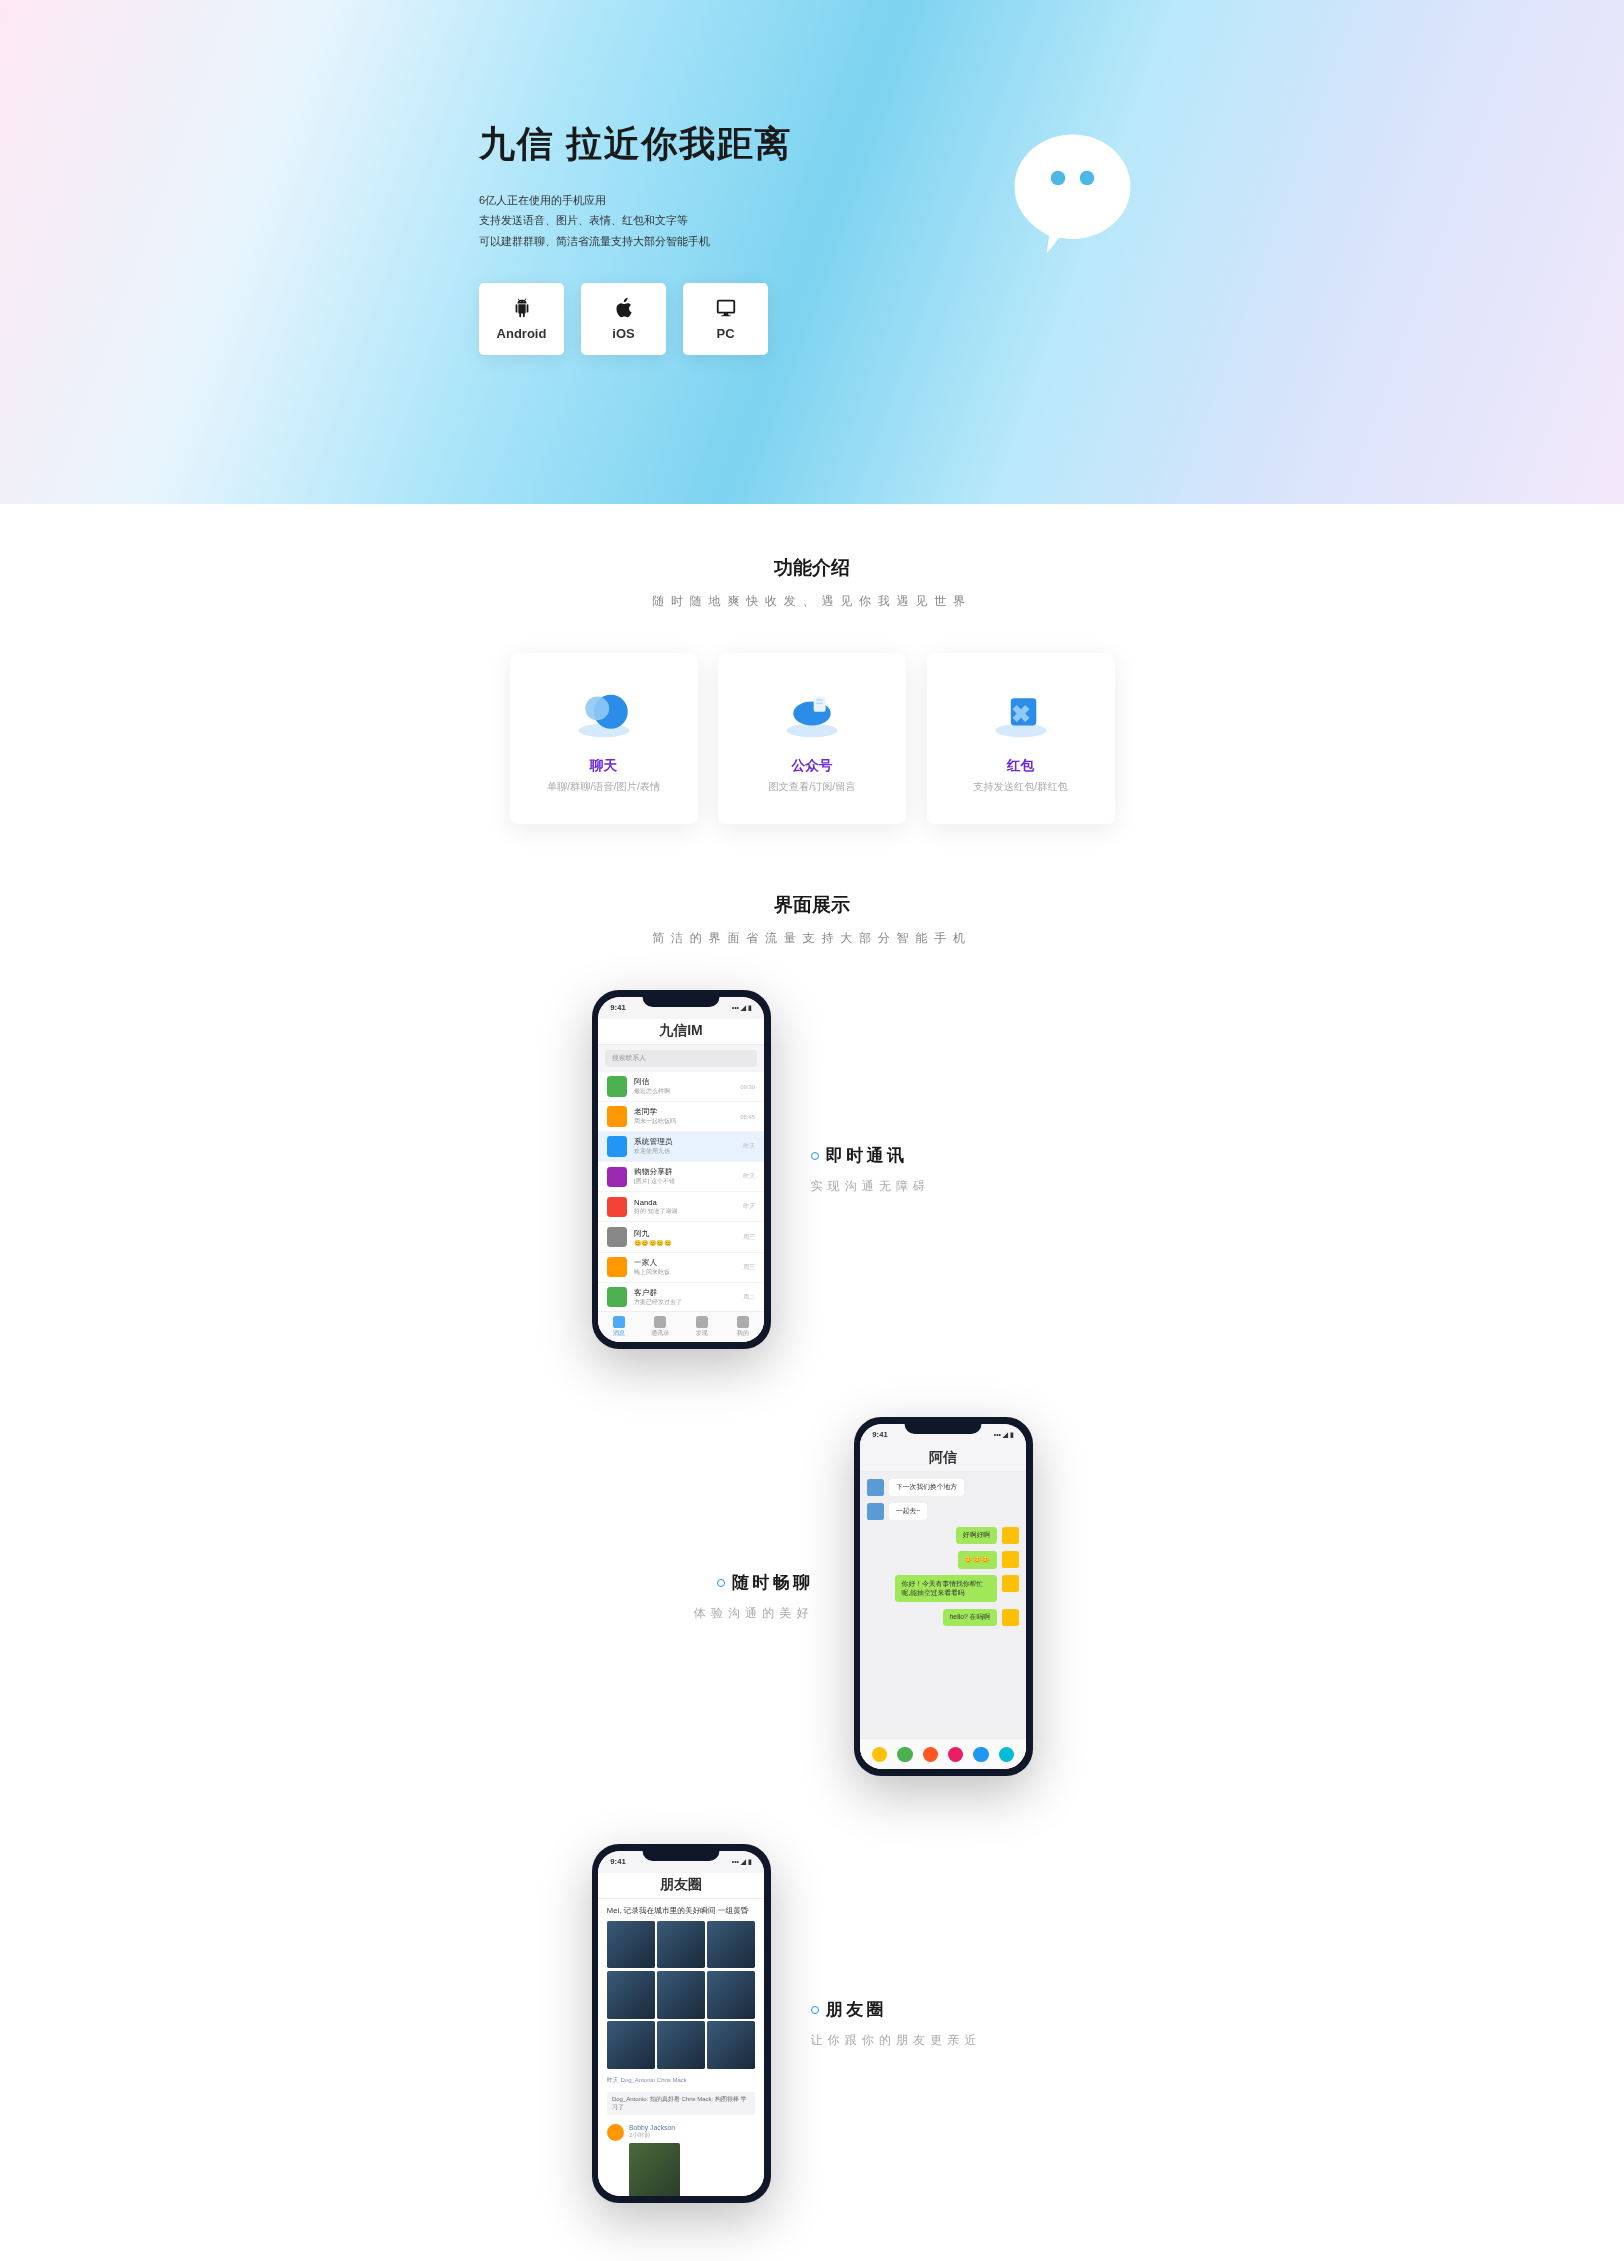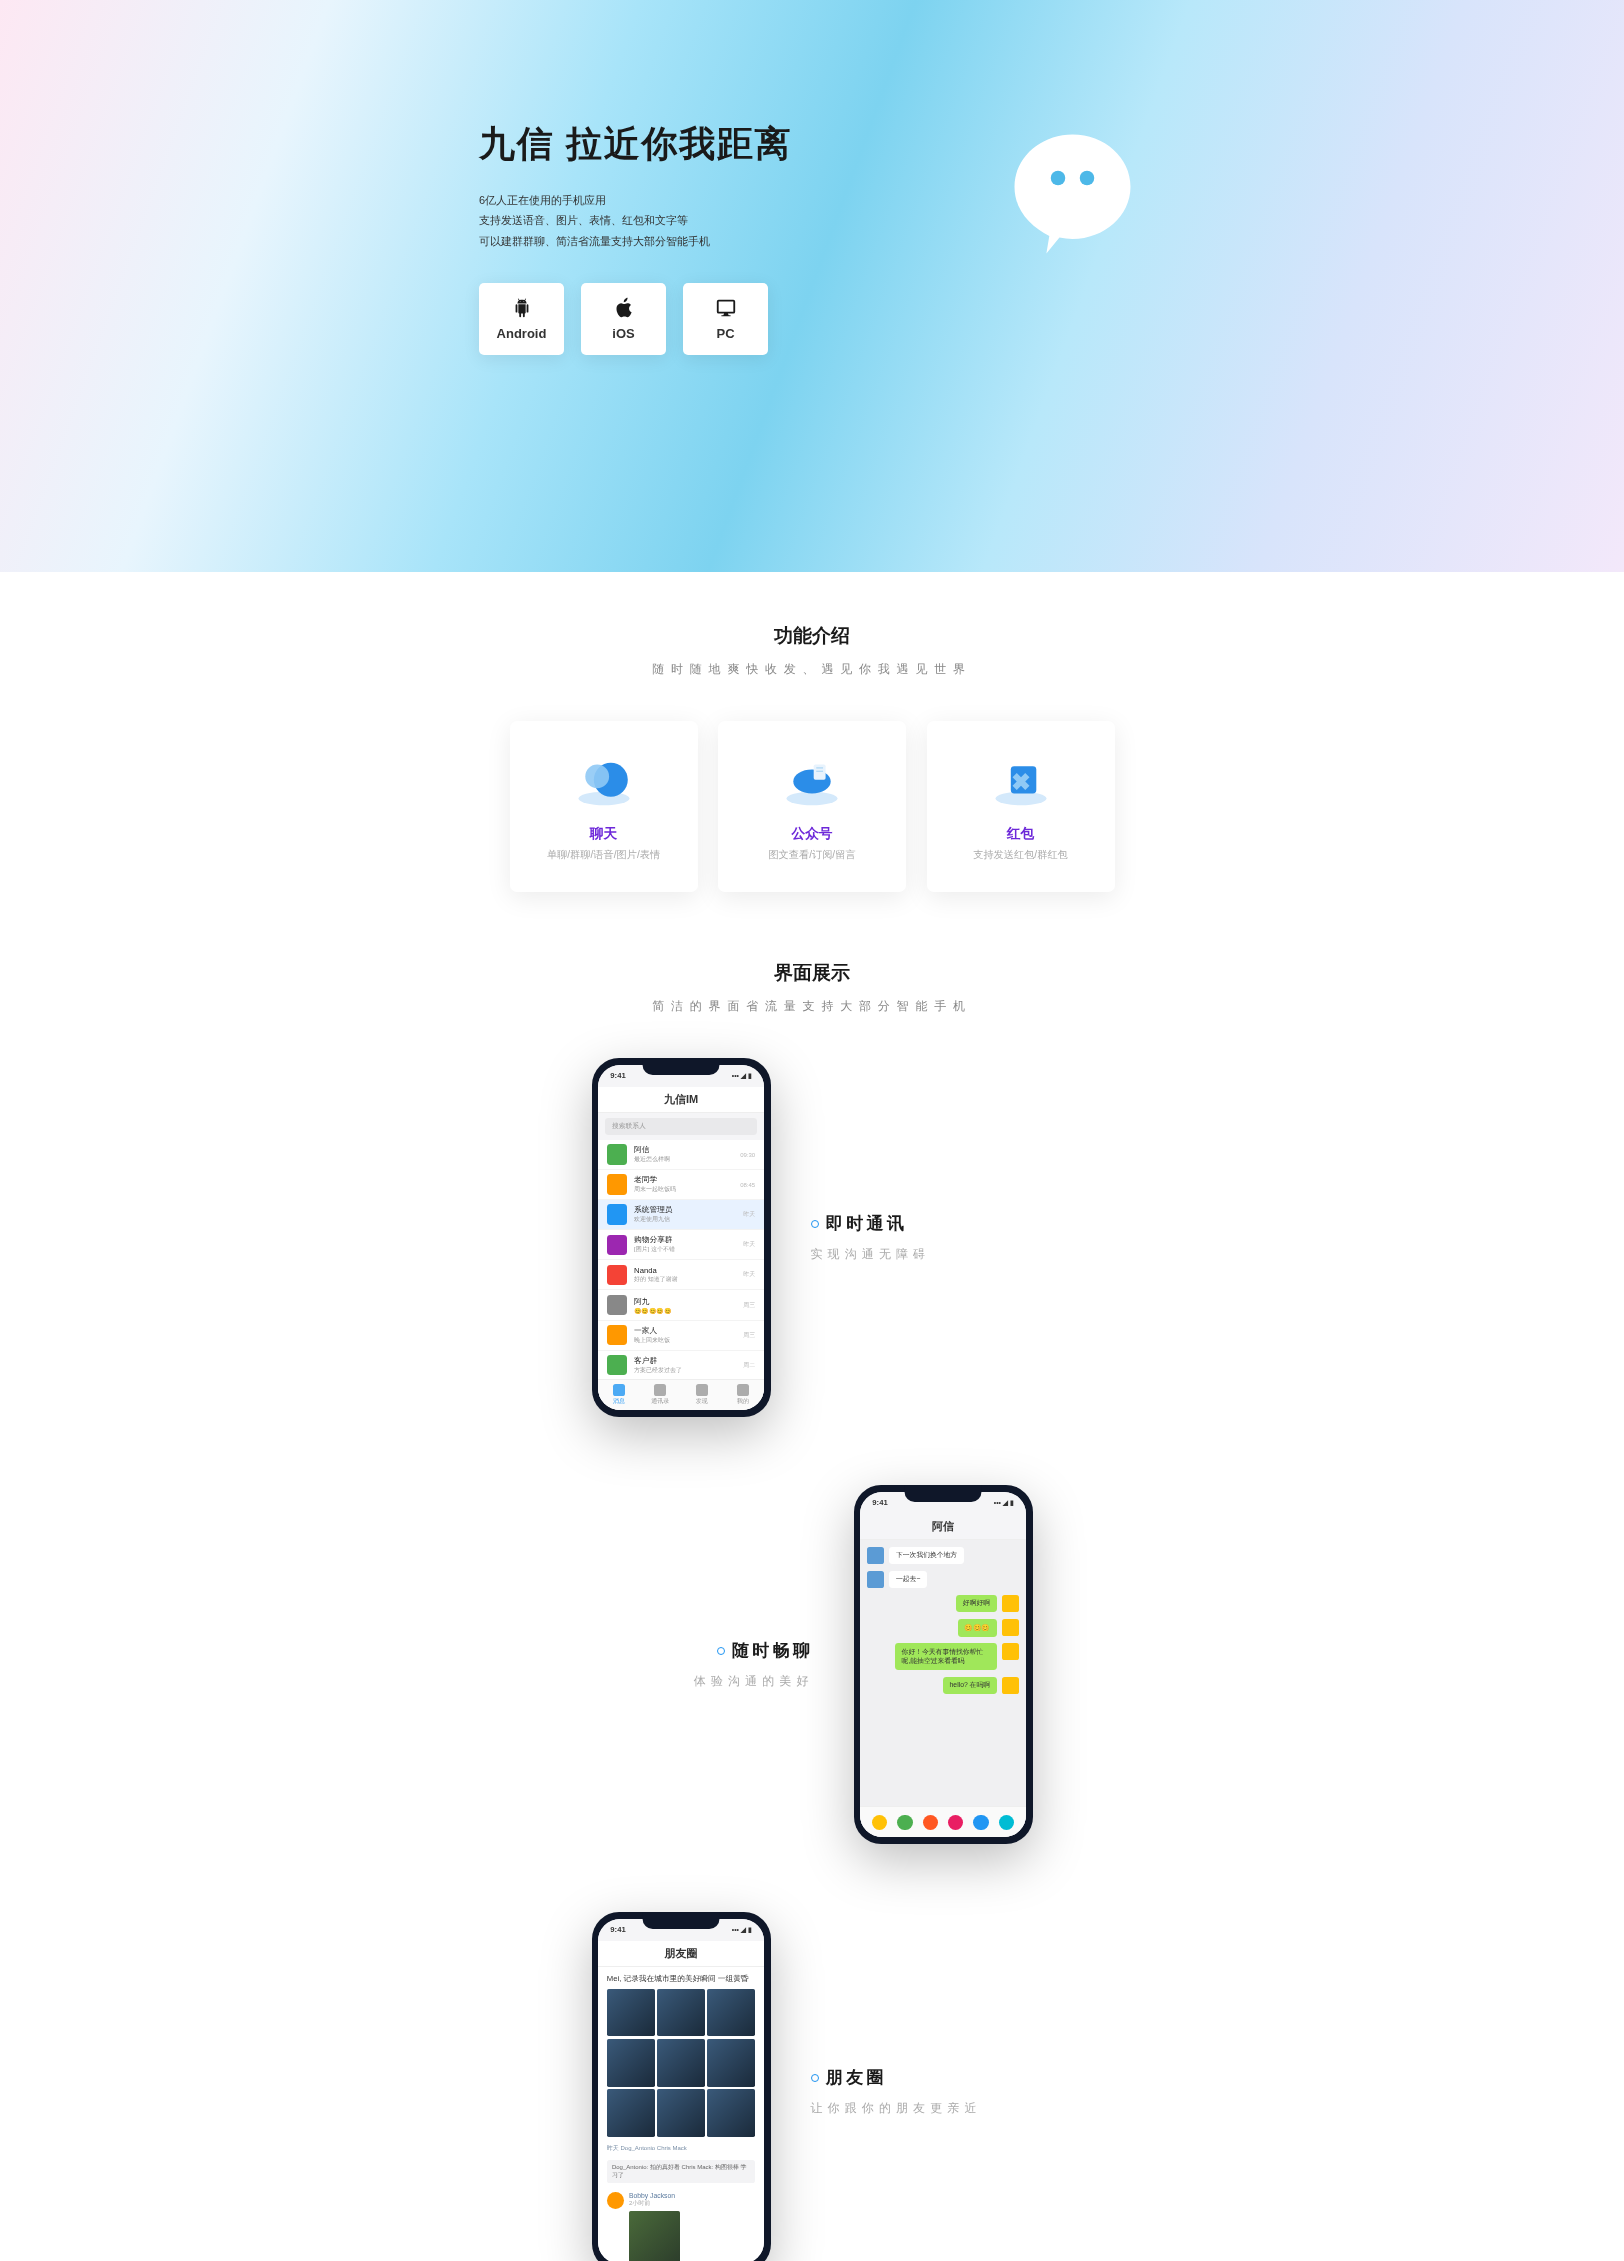"九信 拉近你我距离" .hero { height: 572px -> 504px }
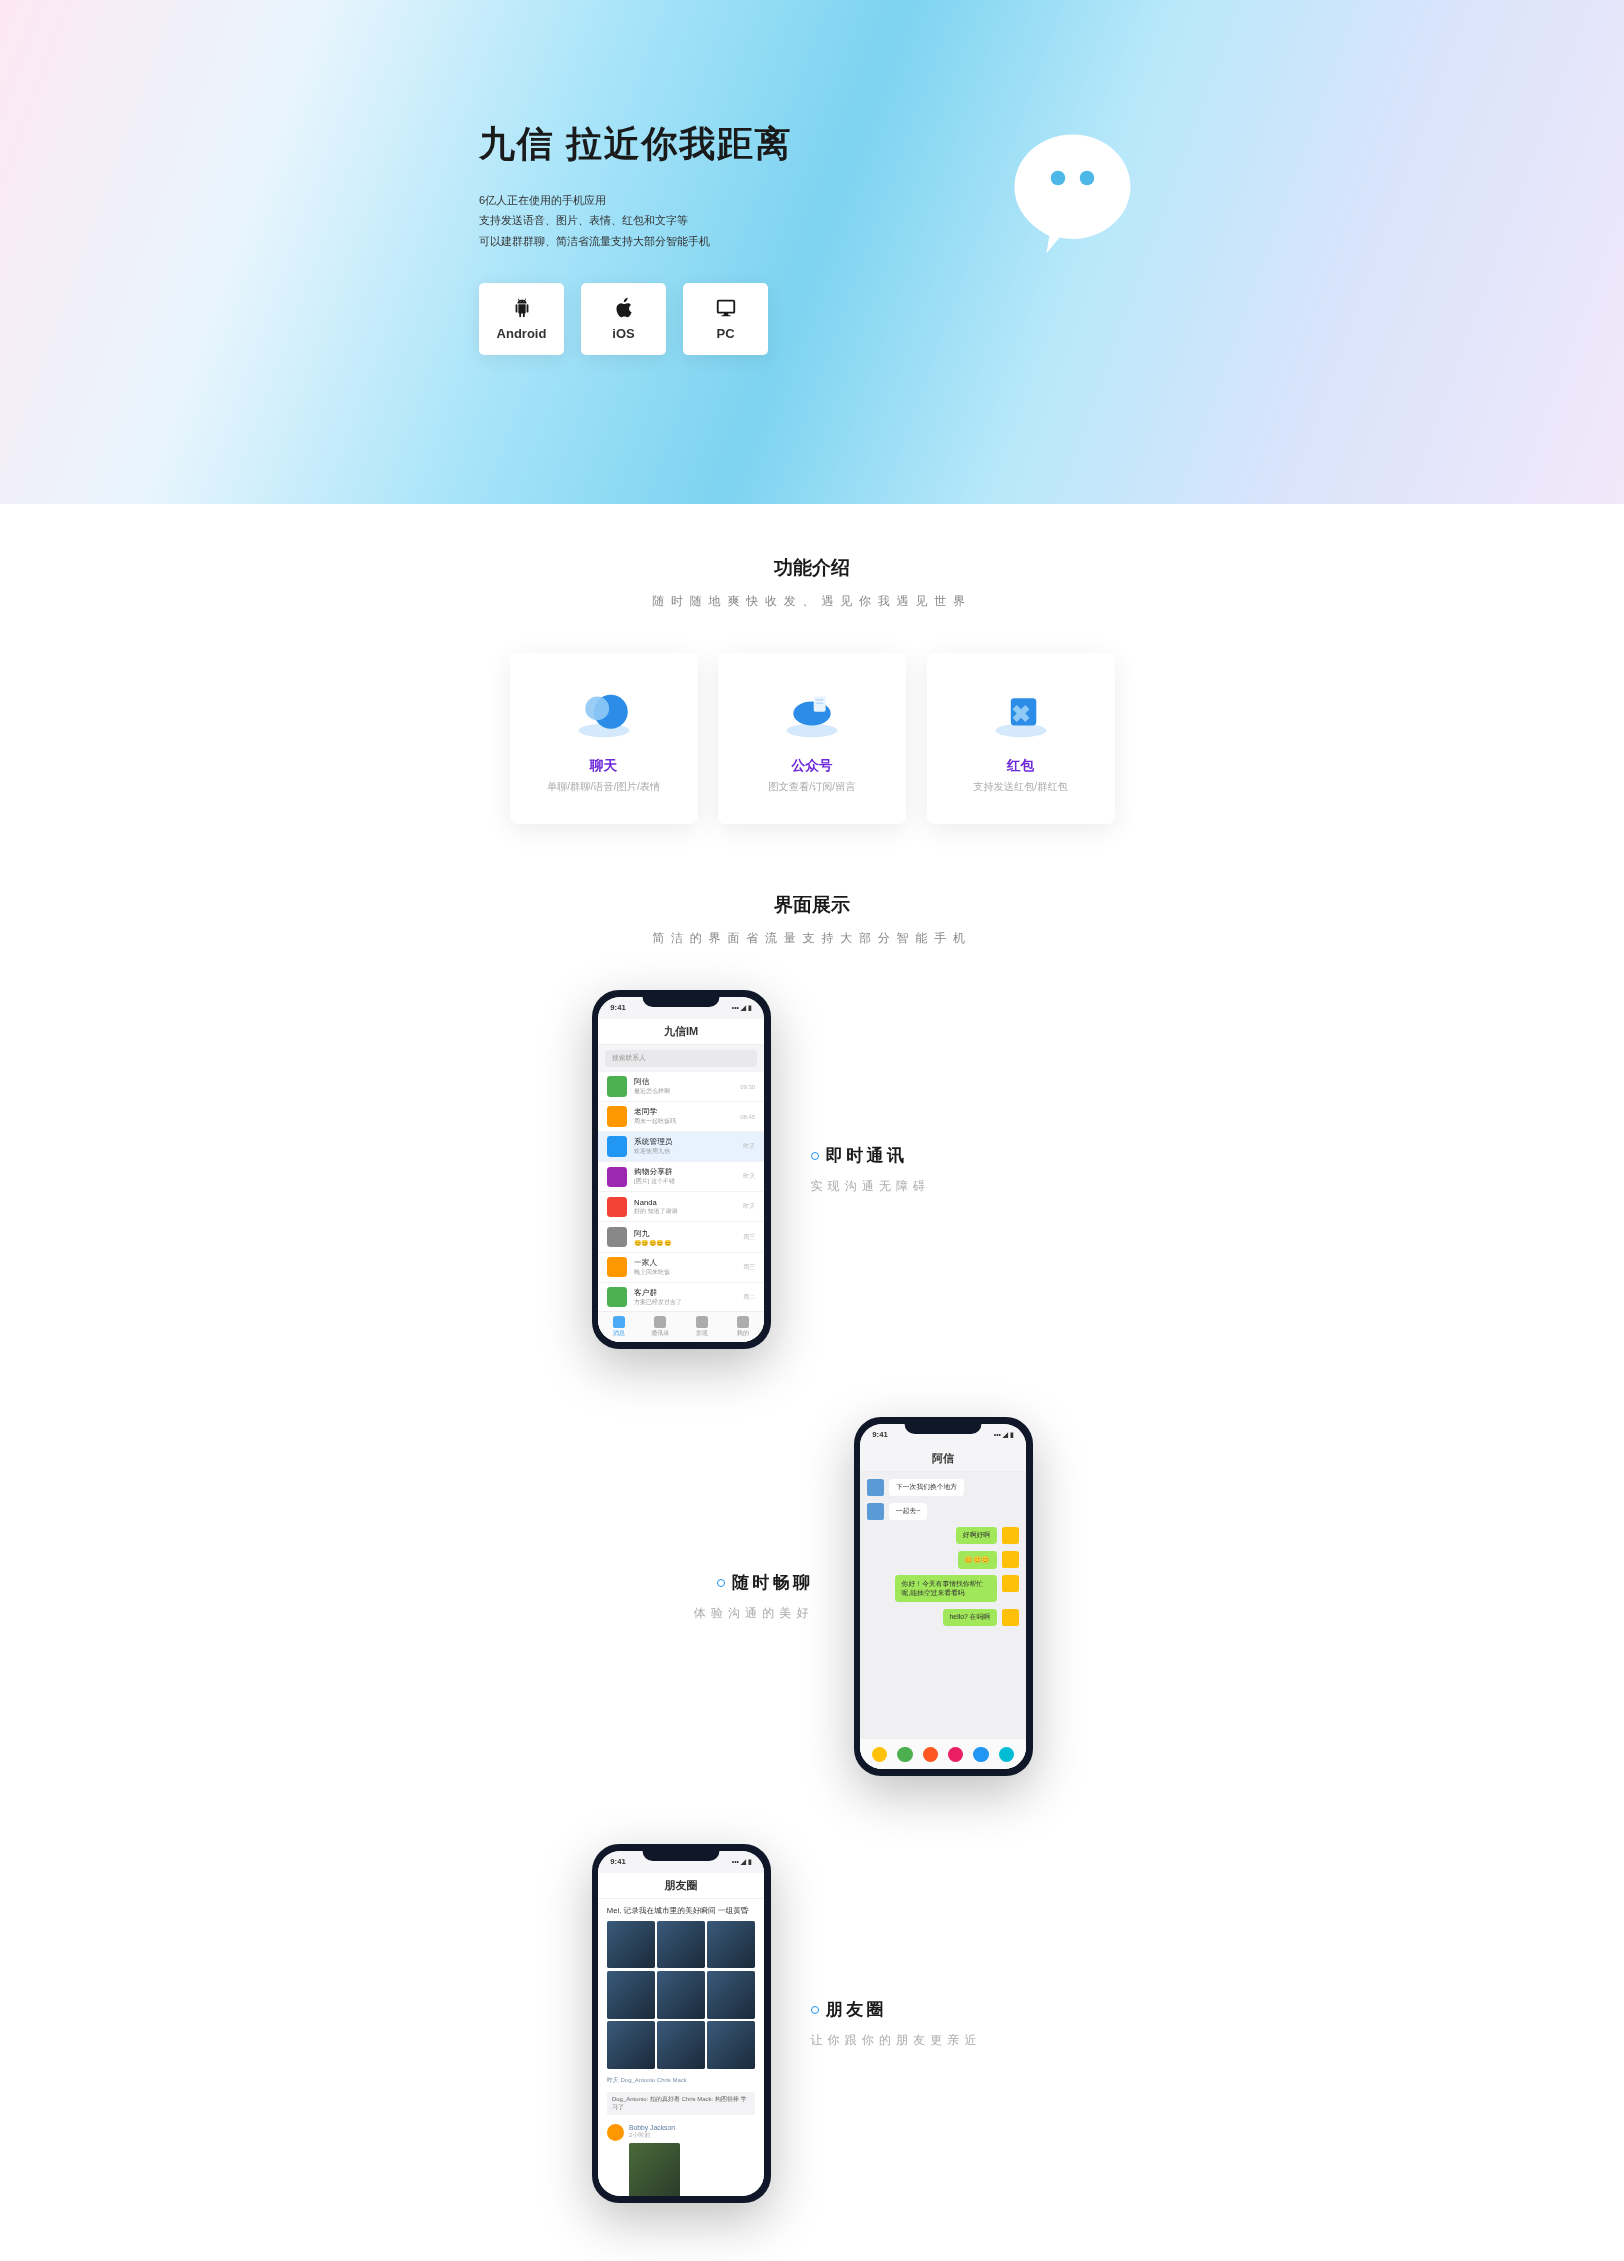"九信IM" .phone-header { font-size: 11px -> 14px }
